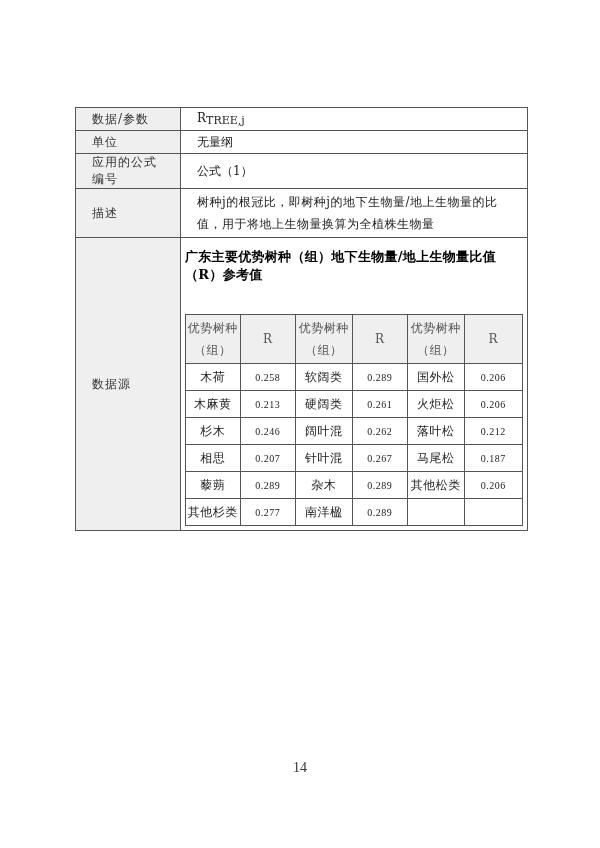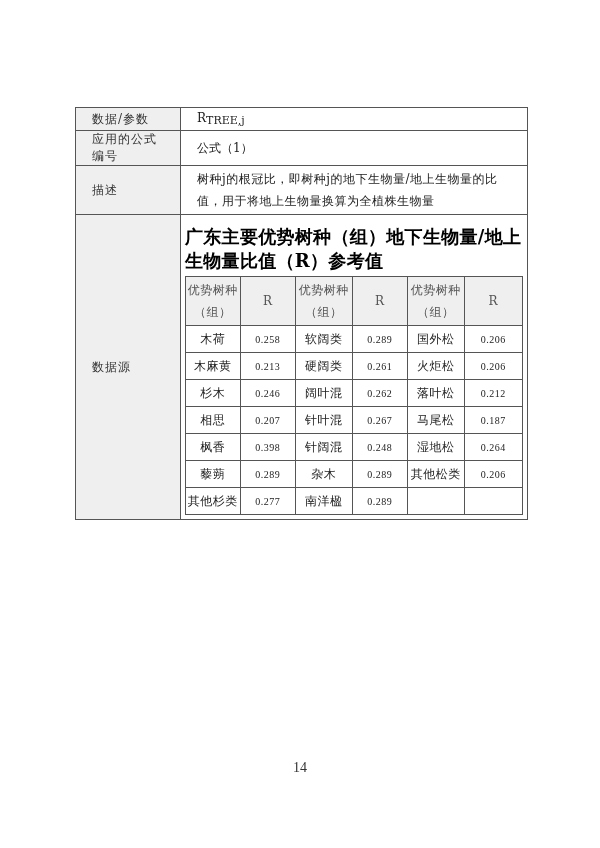"单位" tr.h24 { html: none -> <tr> <td>单位</td> <td>无量纲</td> </tr> }
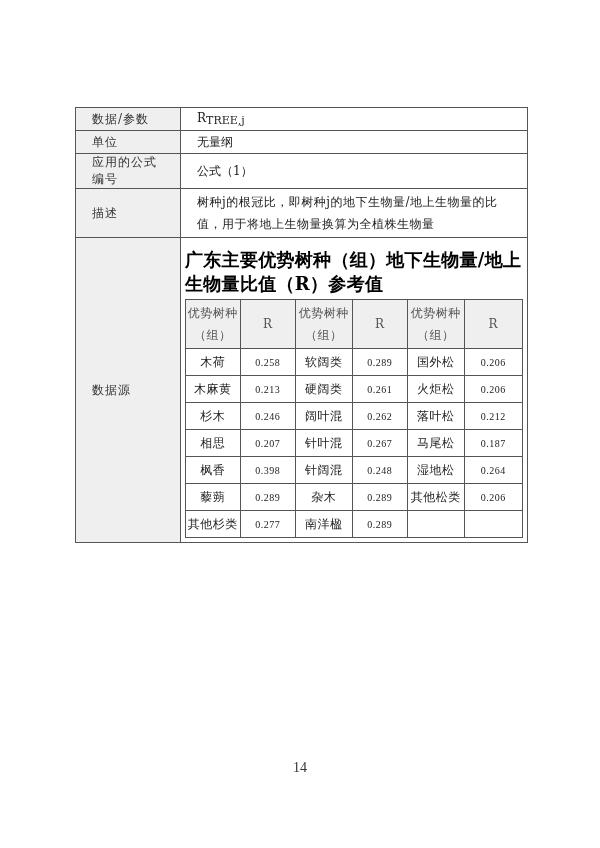"广东主要优势树种（组）地下生物量/地上生物量比值（R）参考值" .title { font-size: 18px -> 13px }
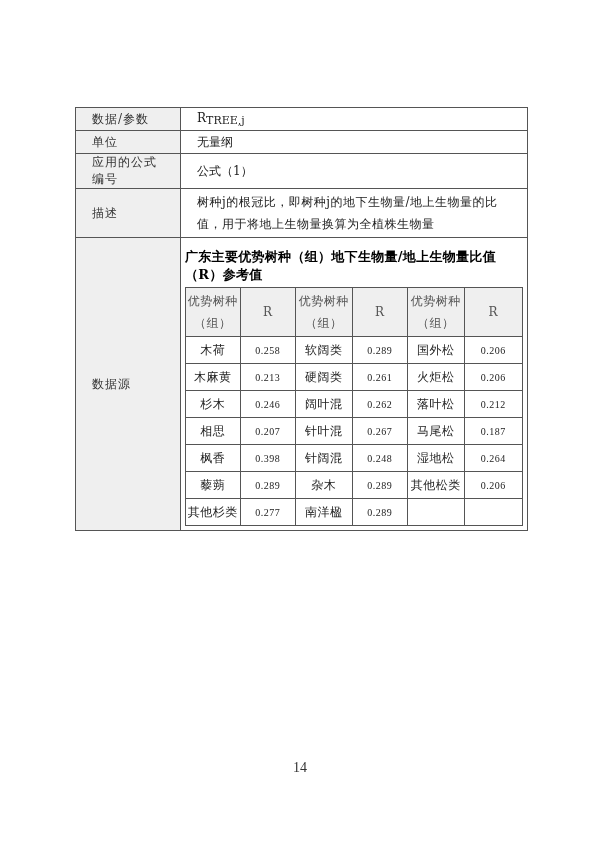"优势树种（组）" .inner { margin-top: none -> 27px }
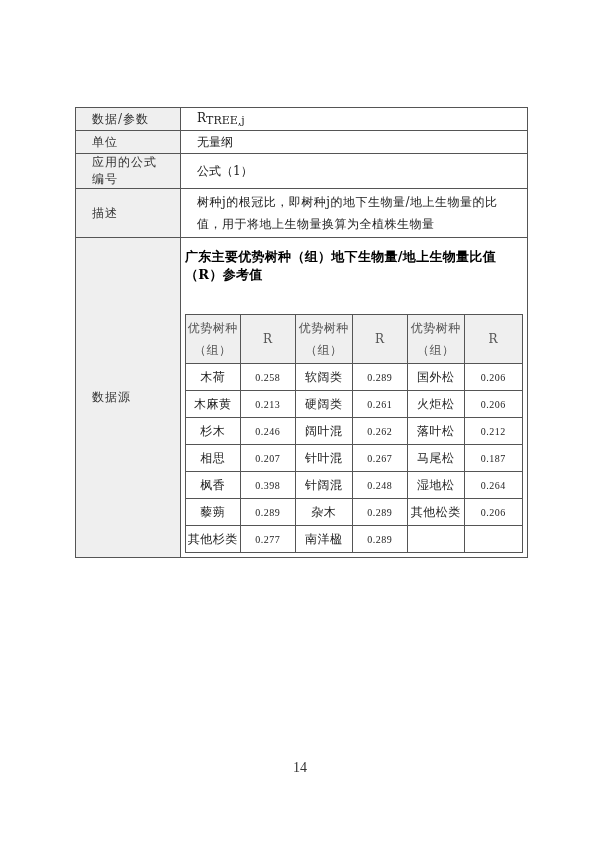"枫香" tr { html: <tr> <td>枫香</td> <td>0.398</td> <td>针阔混</td> <td>0.248</td> <td>湿地松</td> <td>0.264</td> </tr> -> none }
